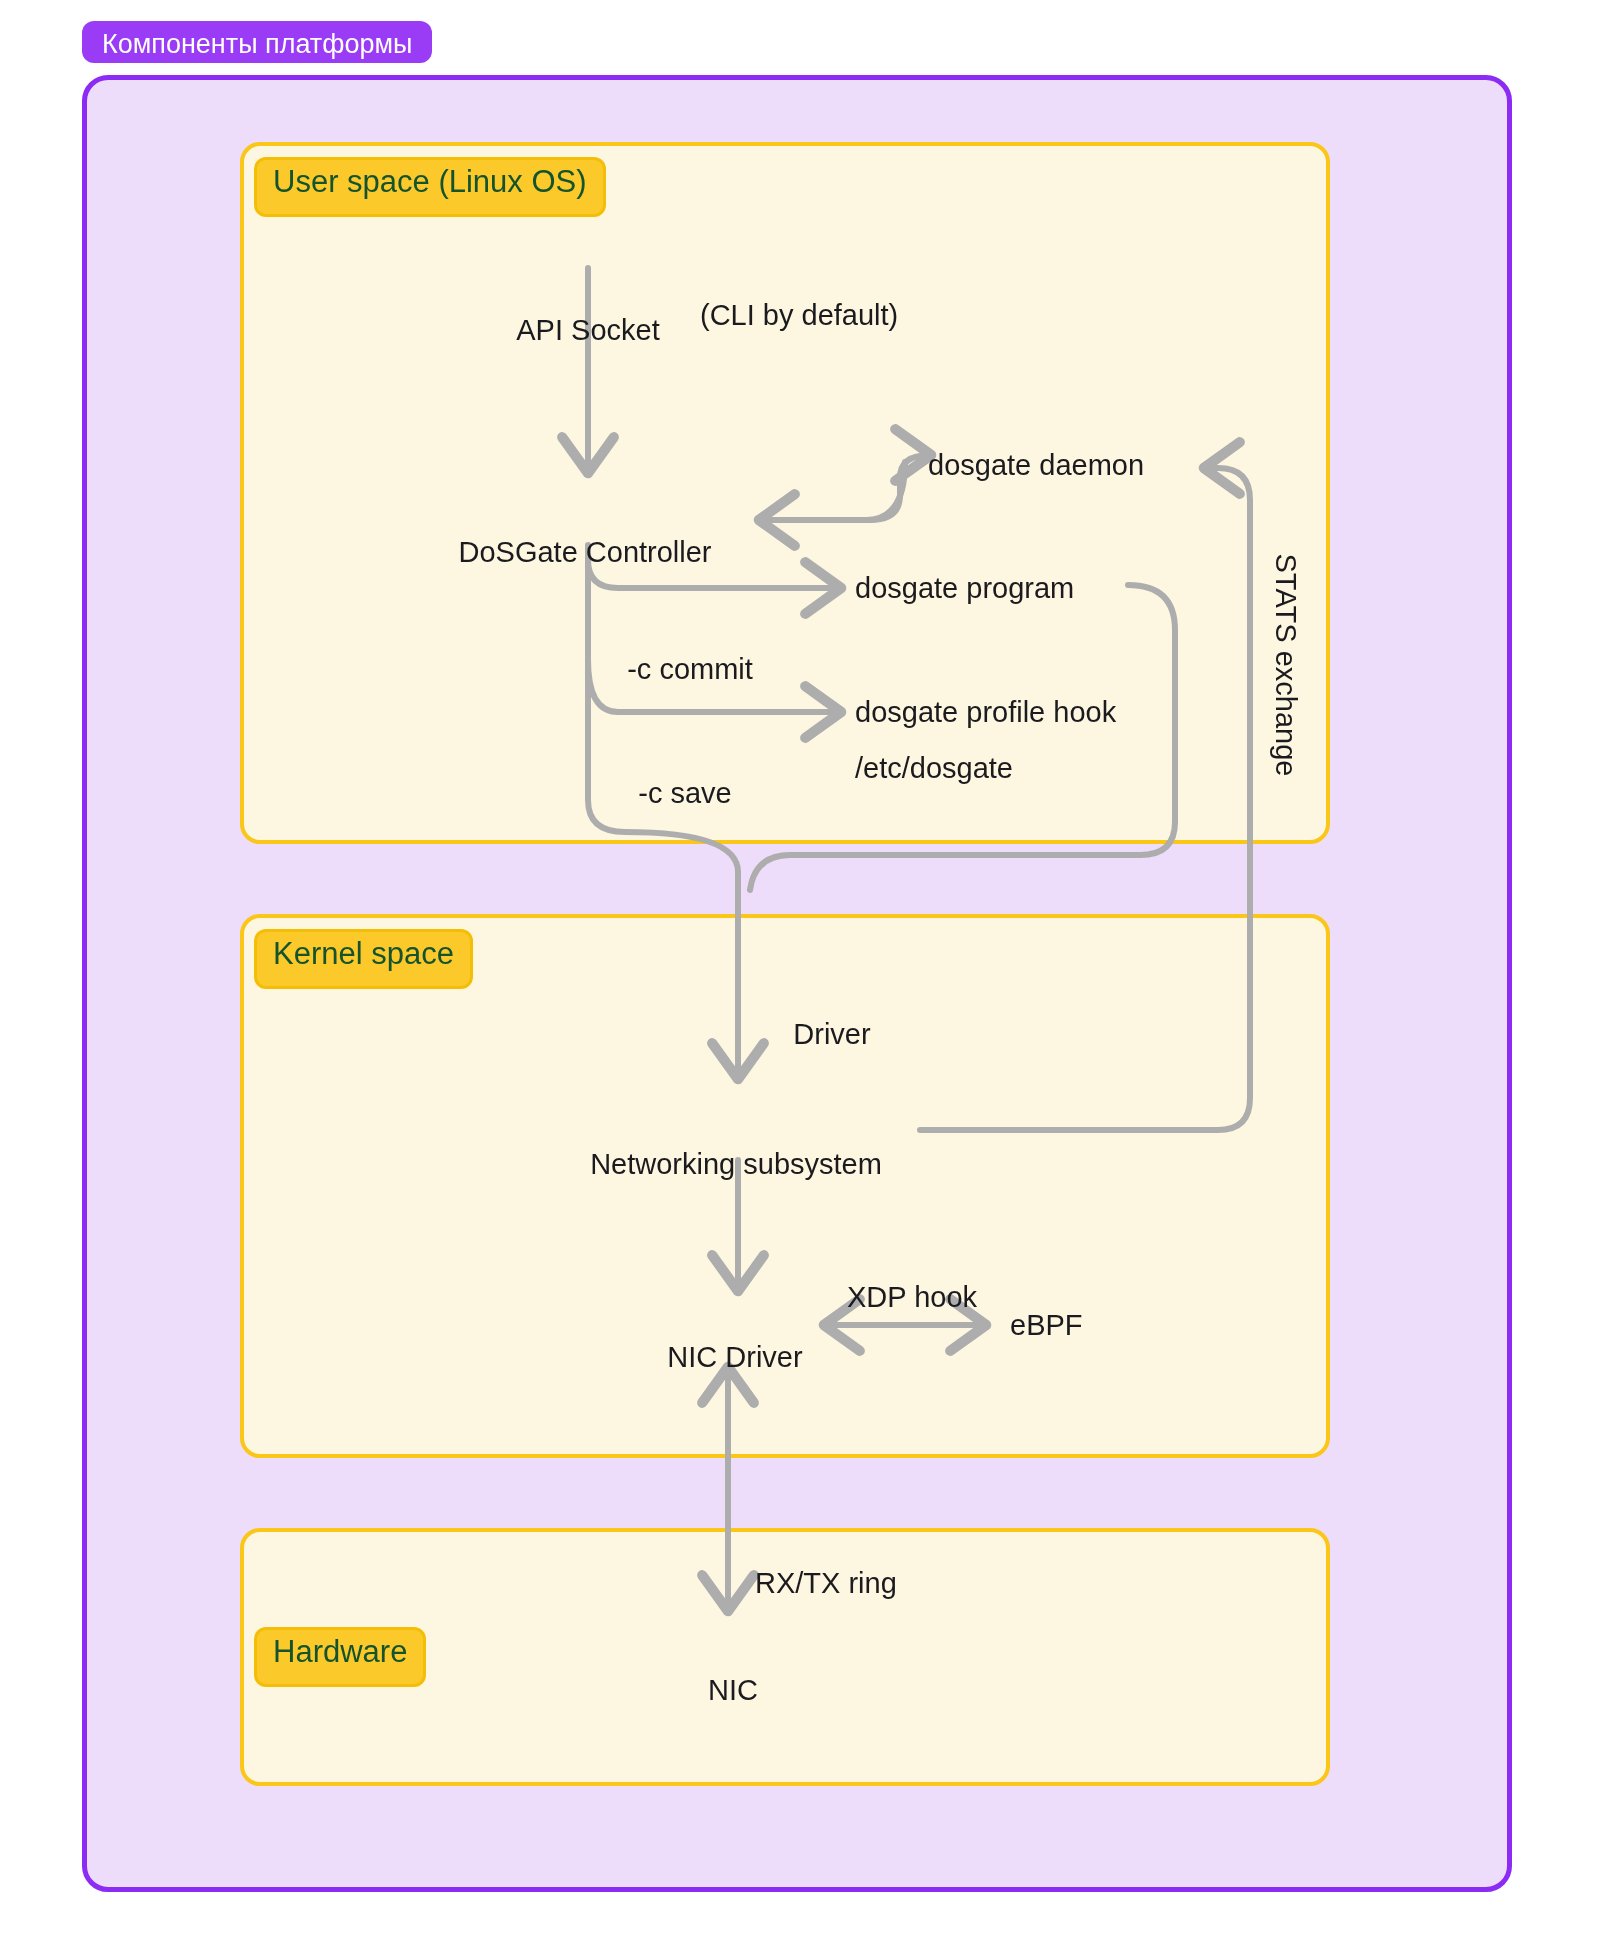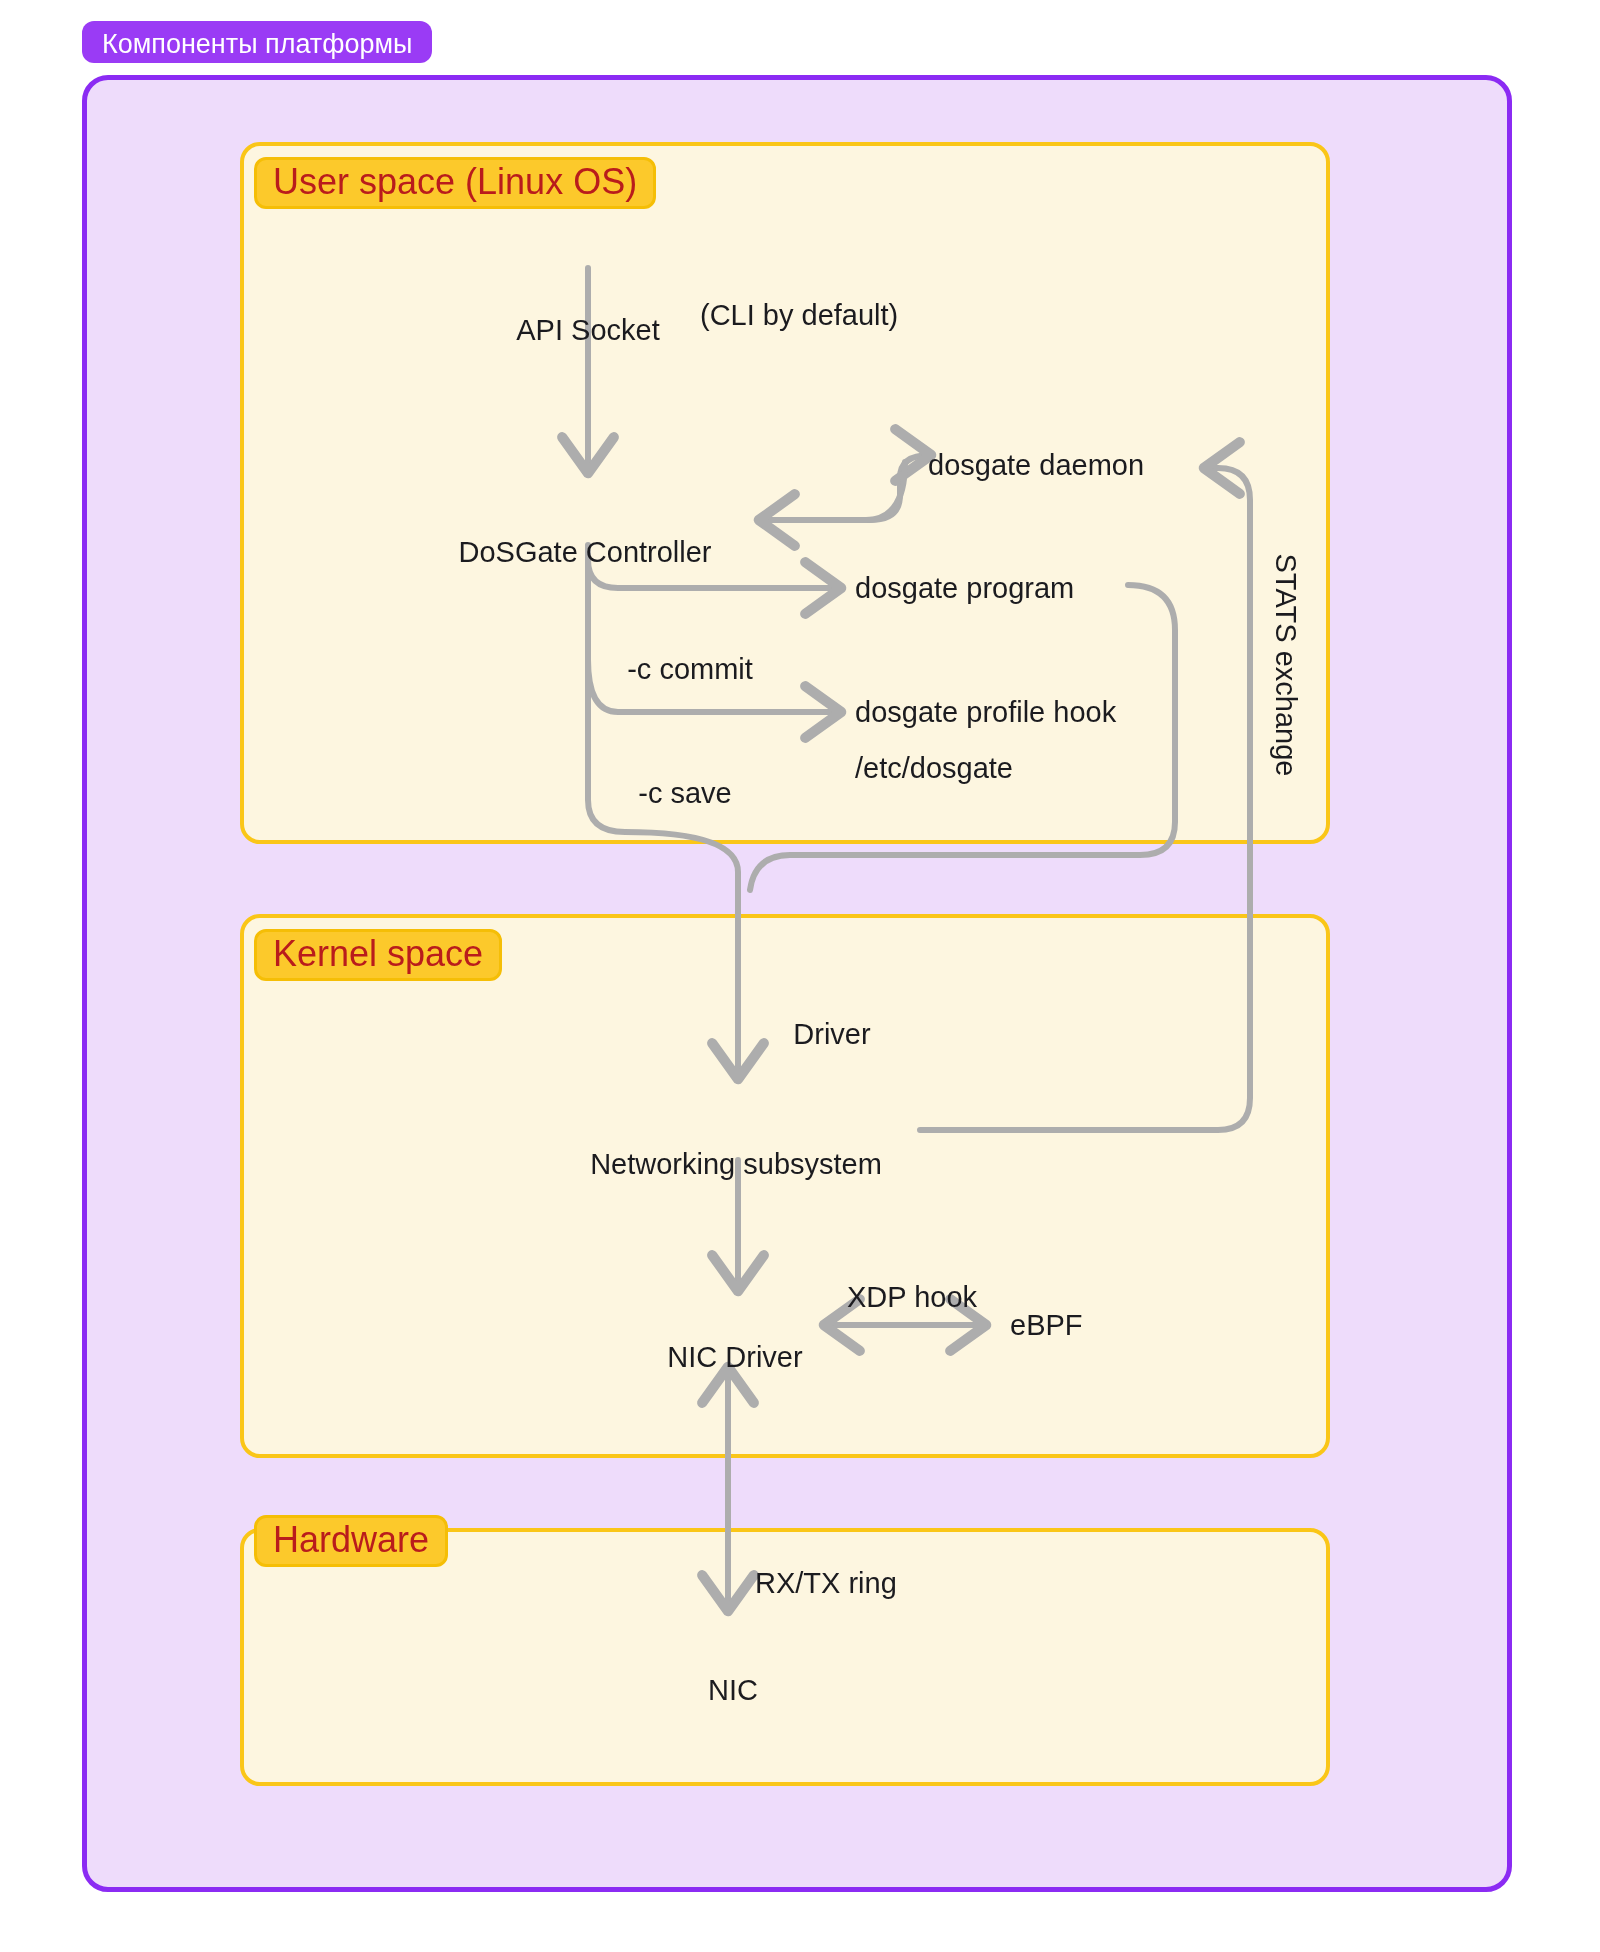"User space (Linux OS)" .layer-title { color: #b91c1c -> #14532d; font-size: 36px -> 31px; height: 52px -> 60px }
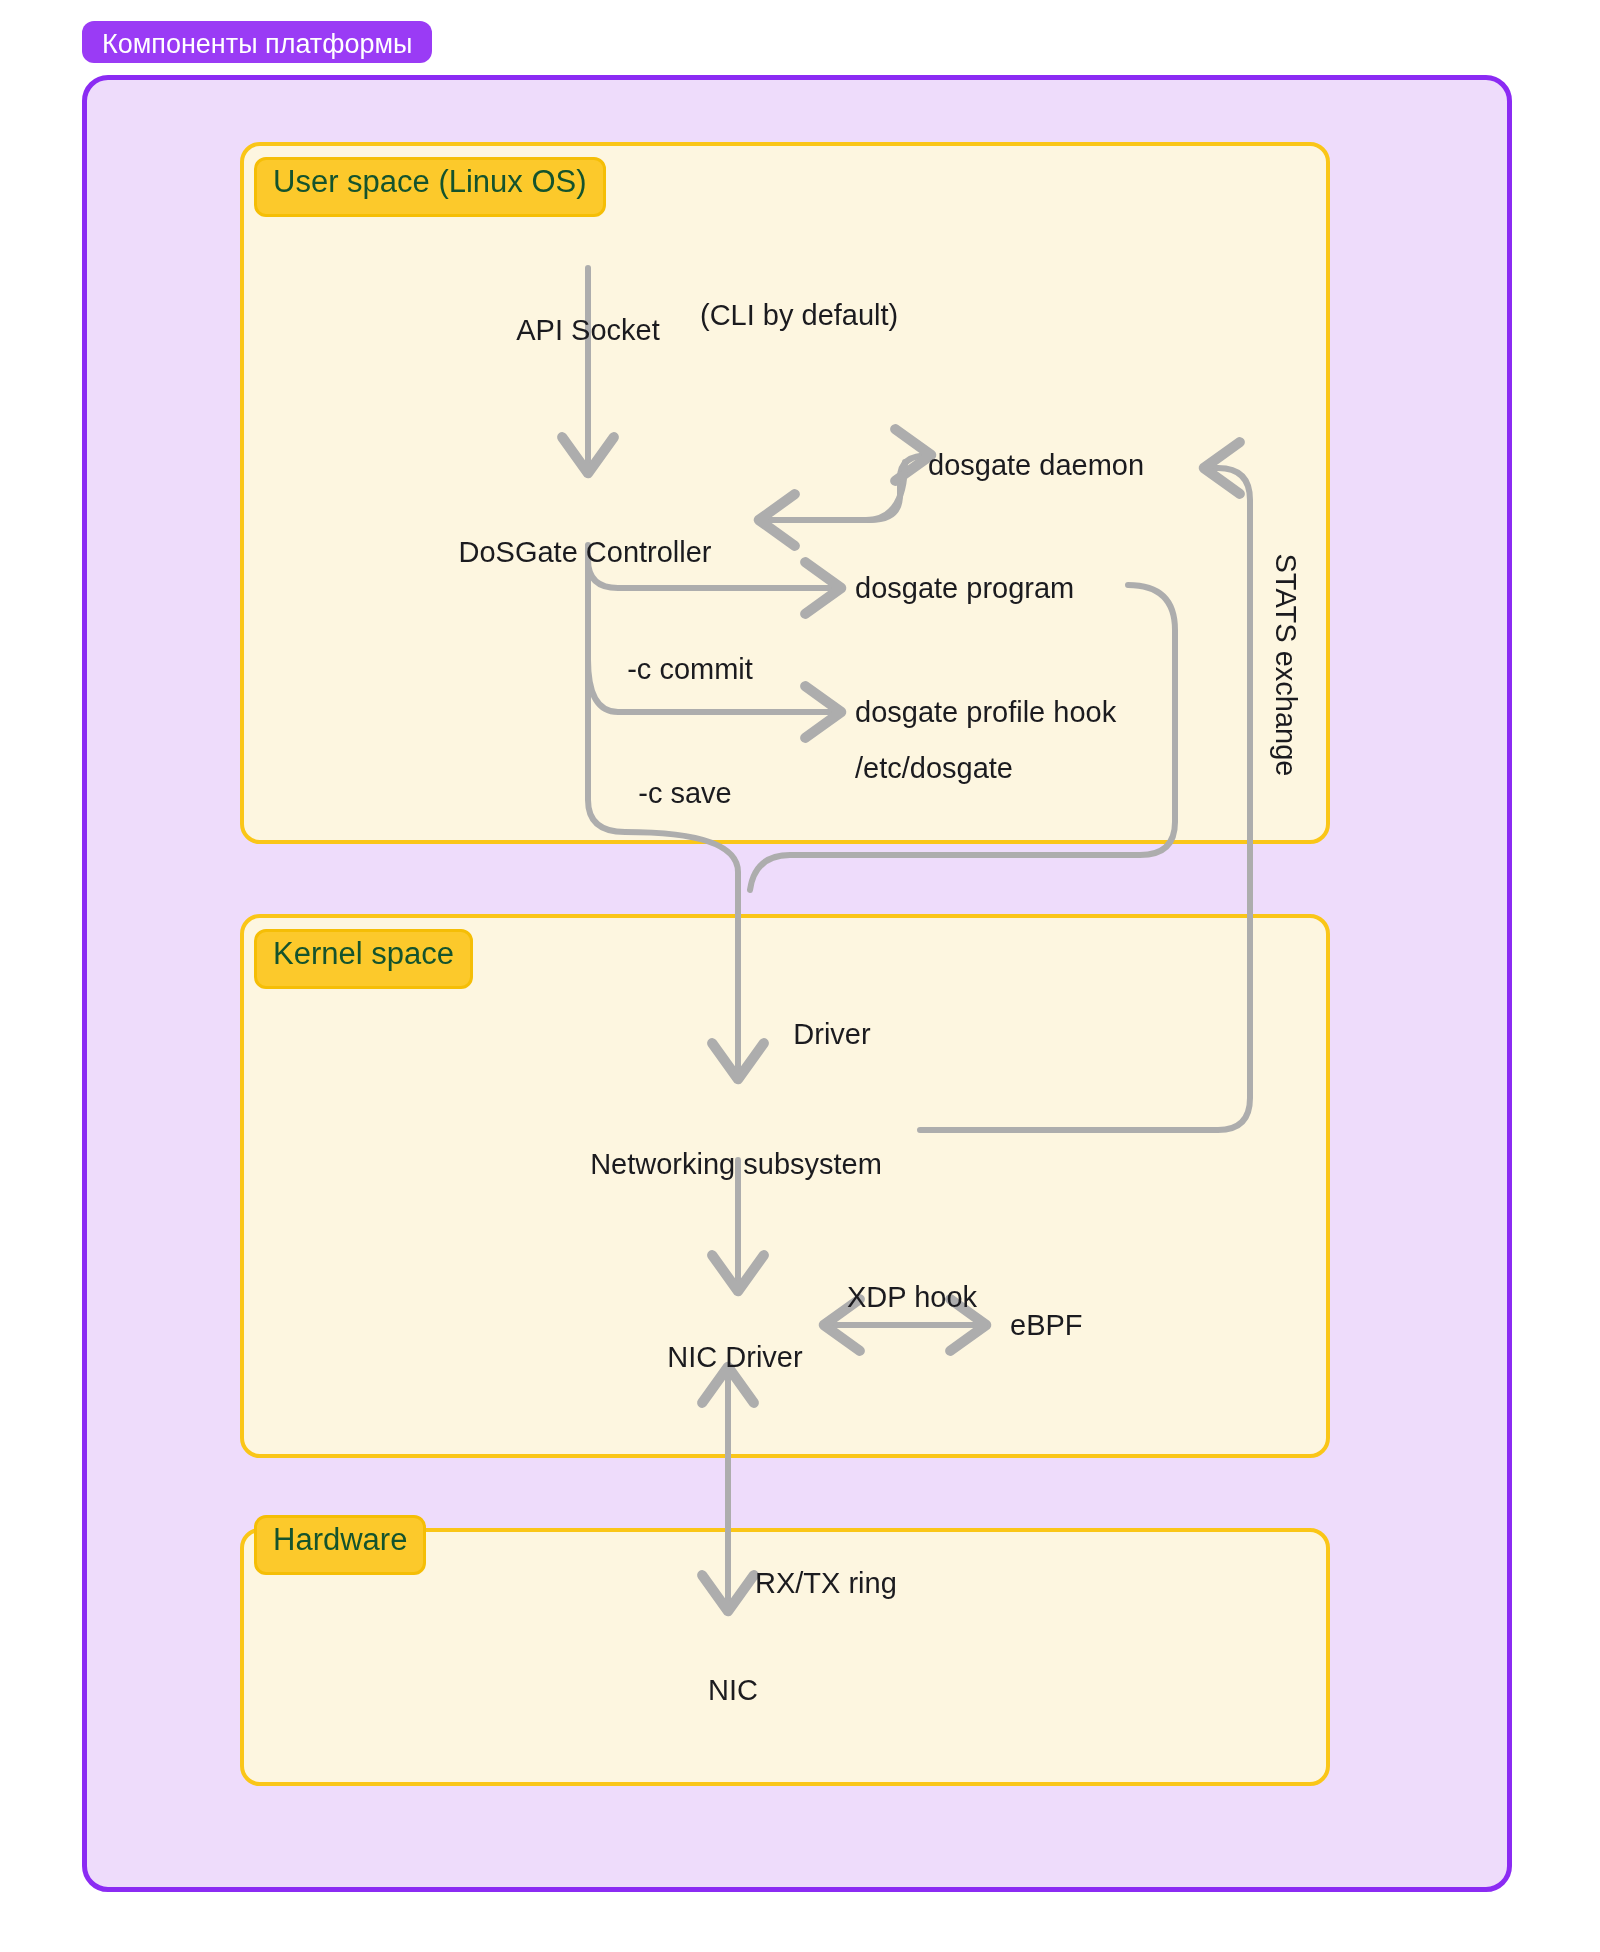"Hardware" #hardware-title { top: 1515px -> 1627px }
